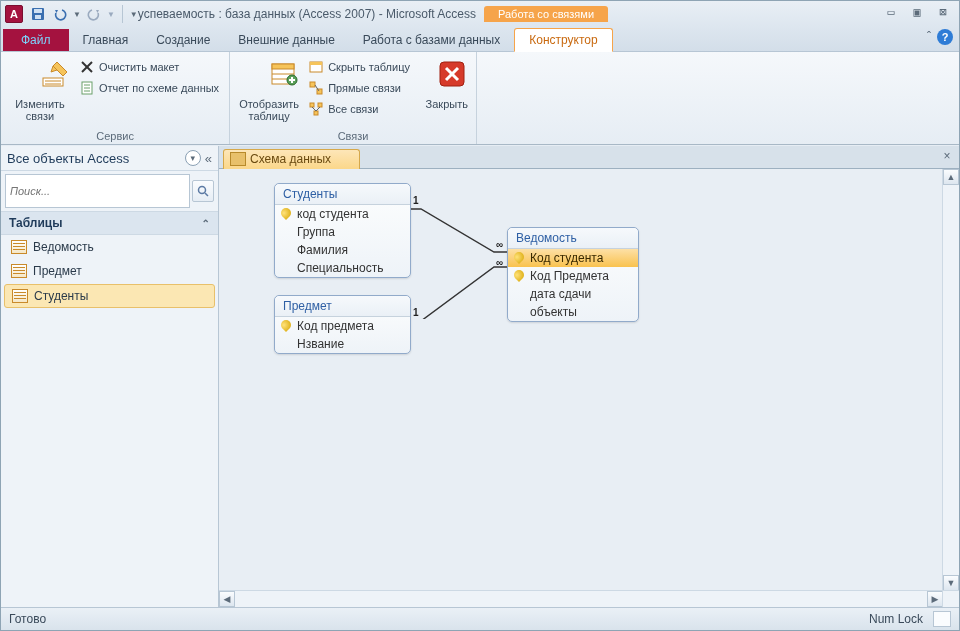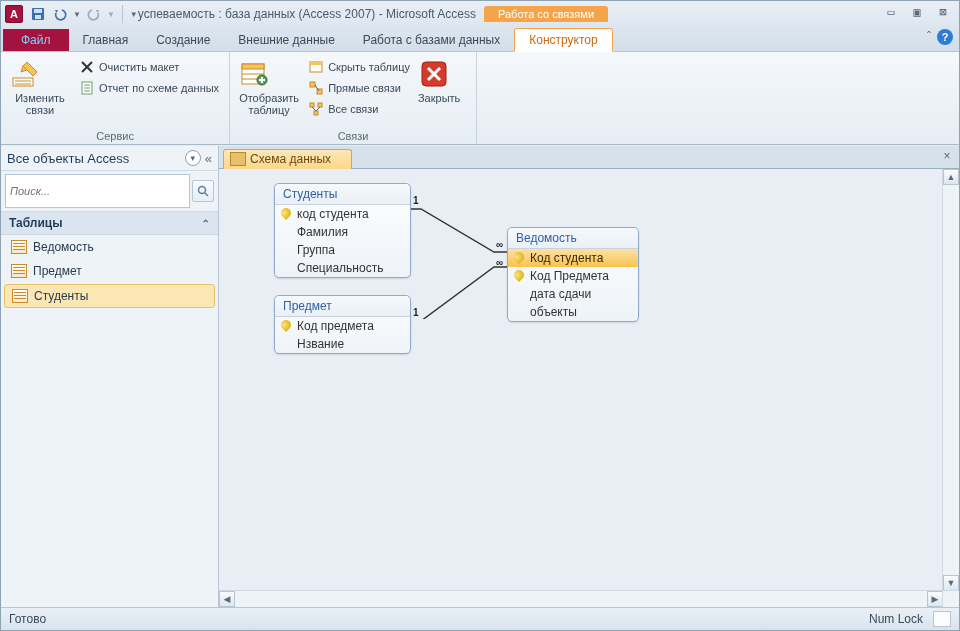"Изменить связи" .big-btn { align-items: flex-start -> flex-end; gap: 2px -> 8px }
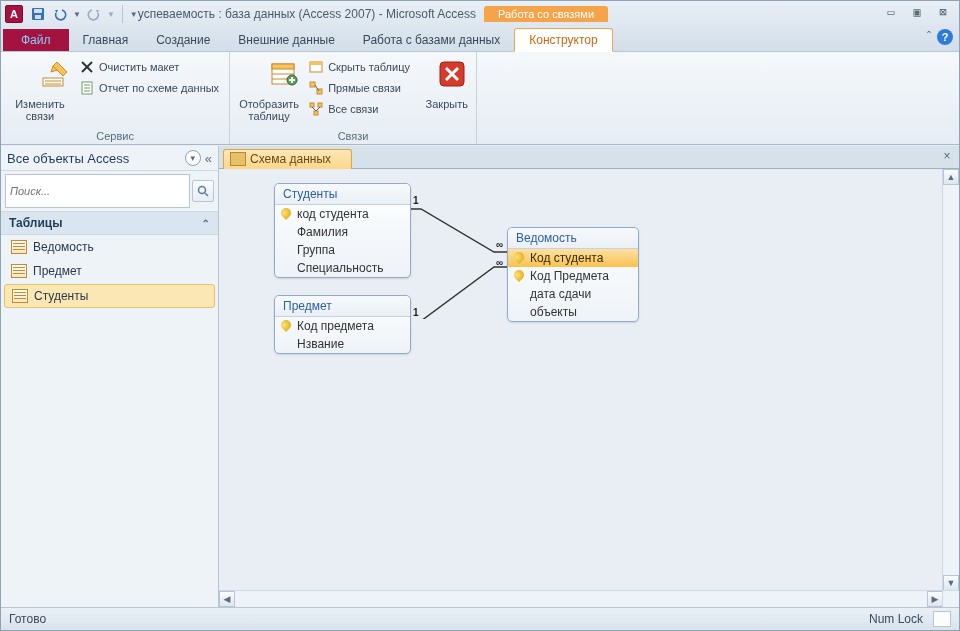"Схема данных" .doc-tab { padding: 2px 20px 3px 6px -> 2px 28px 3px 6px }
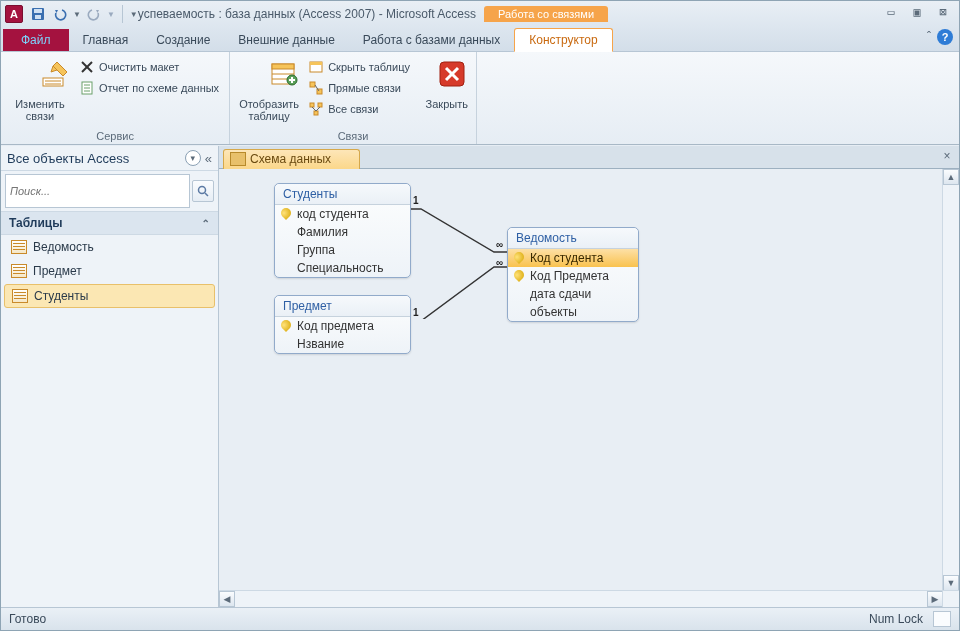"Фамилия" div.tfield { order: before "Группа" -> after "Группа" }
